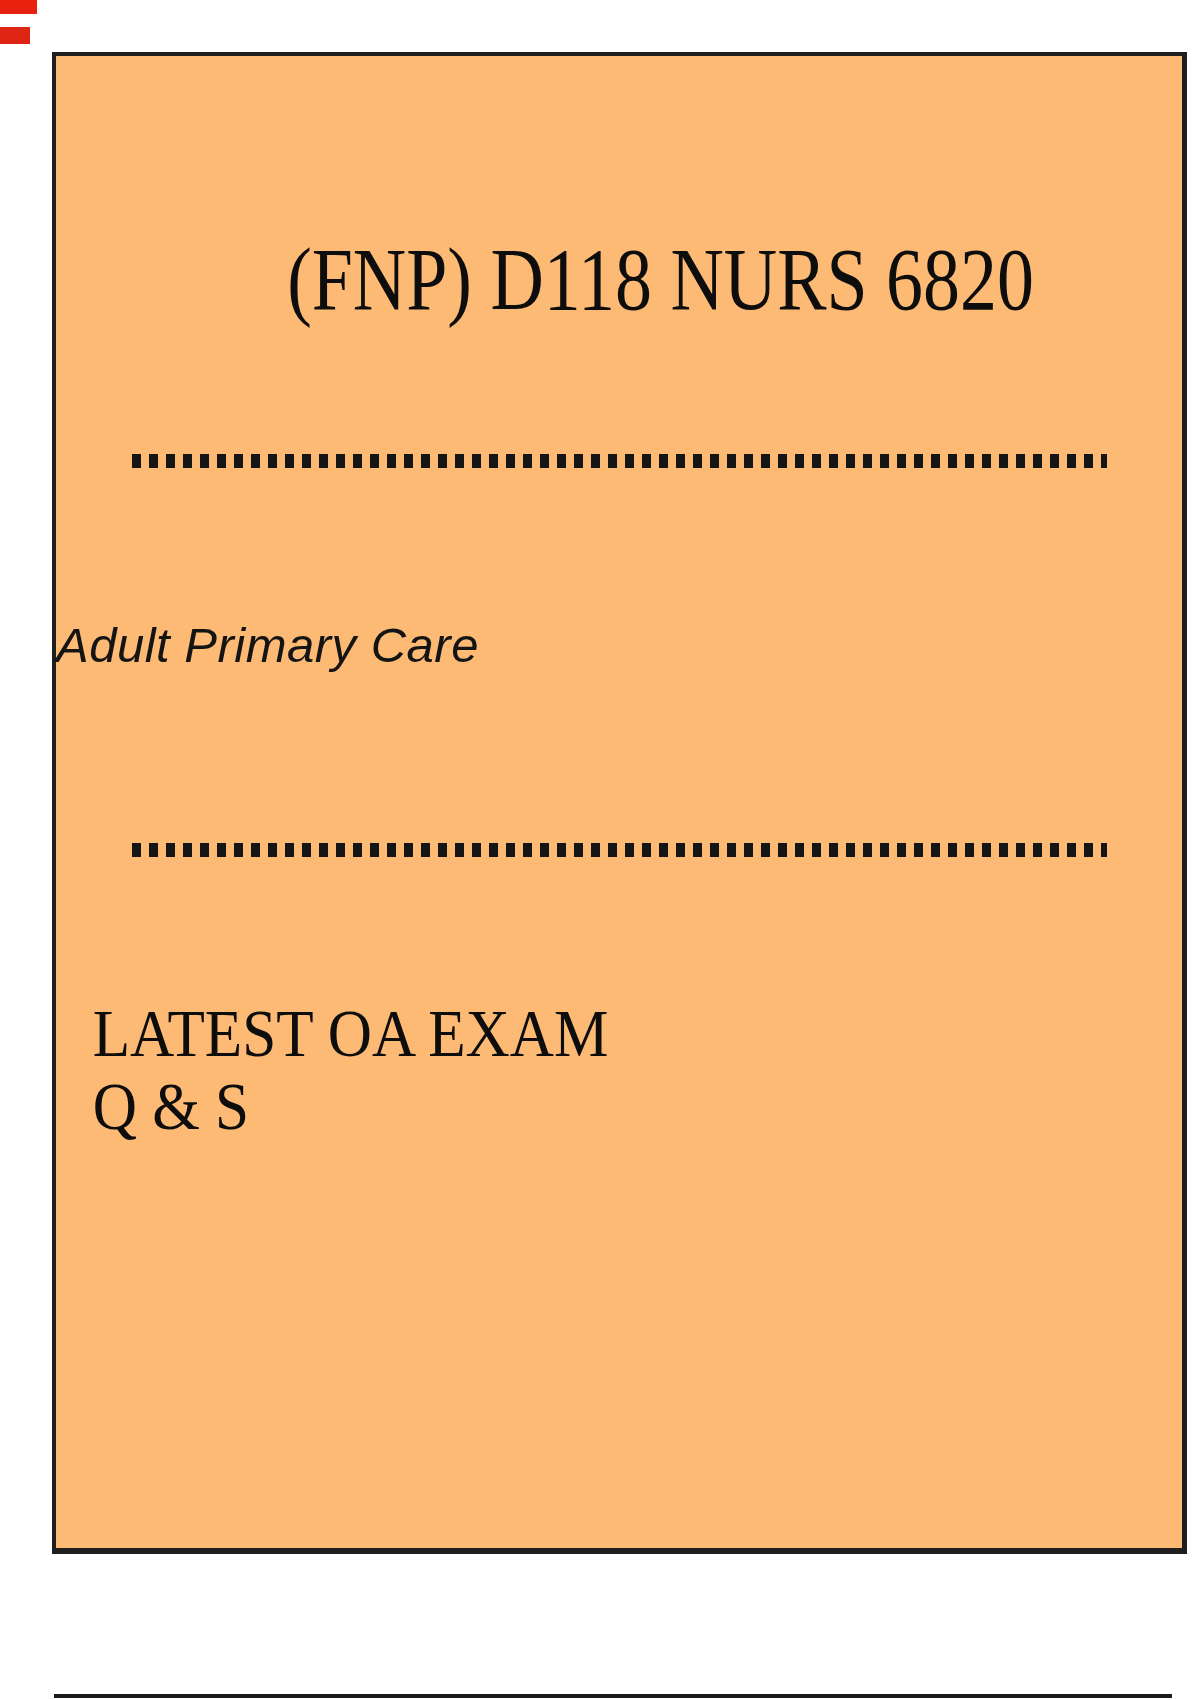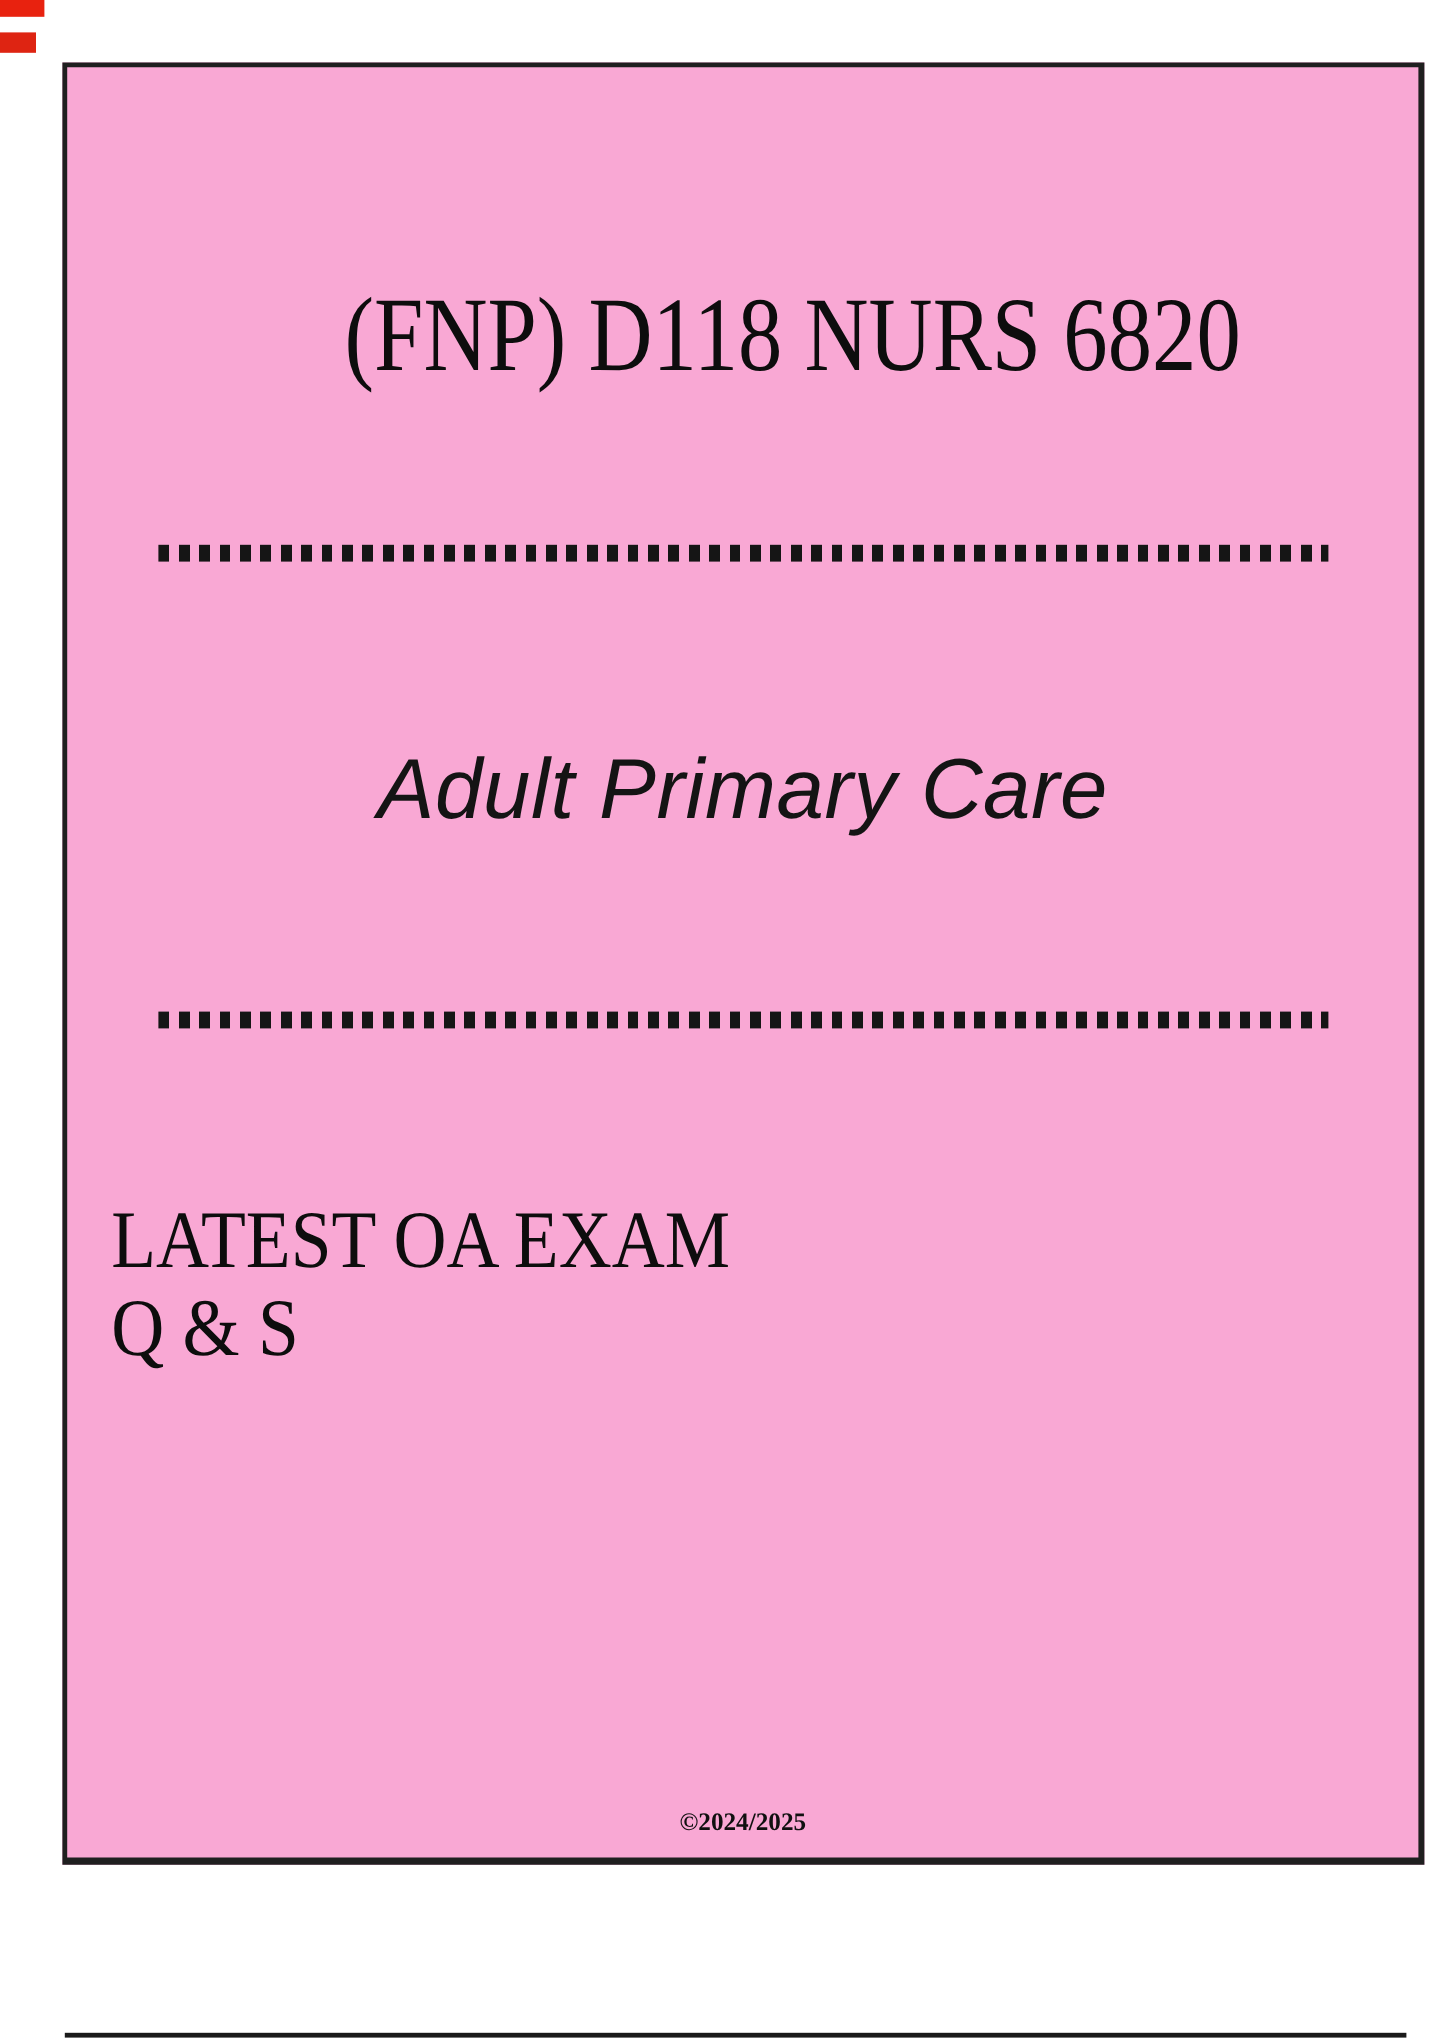"(FNP) D118 NURS 6820" .page-frame { background: #f9a8d4 -> #fdba74 }
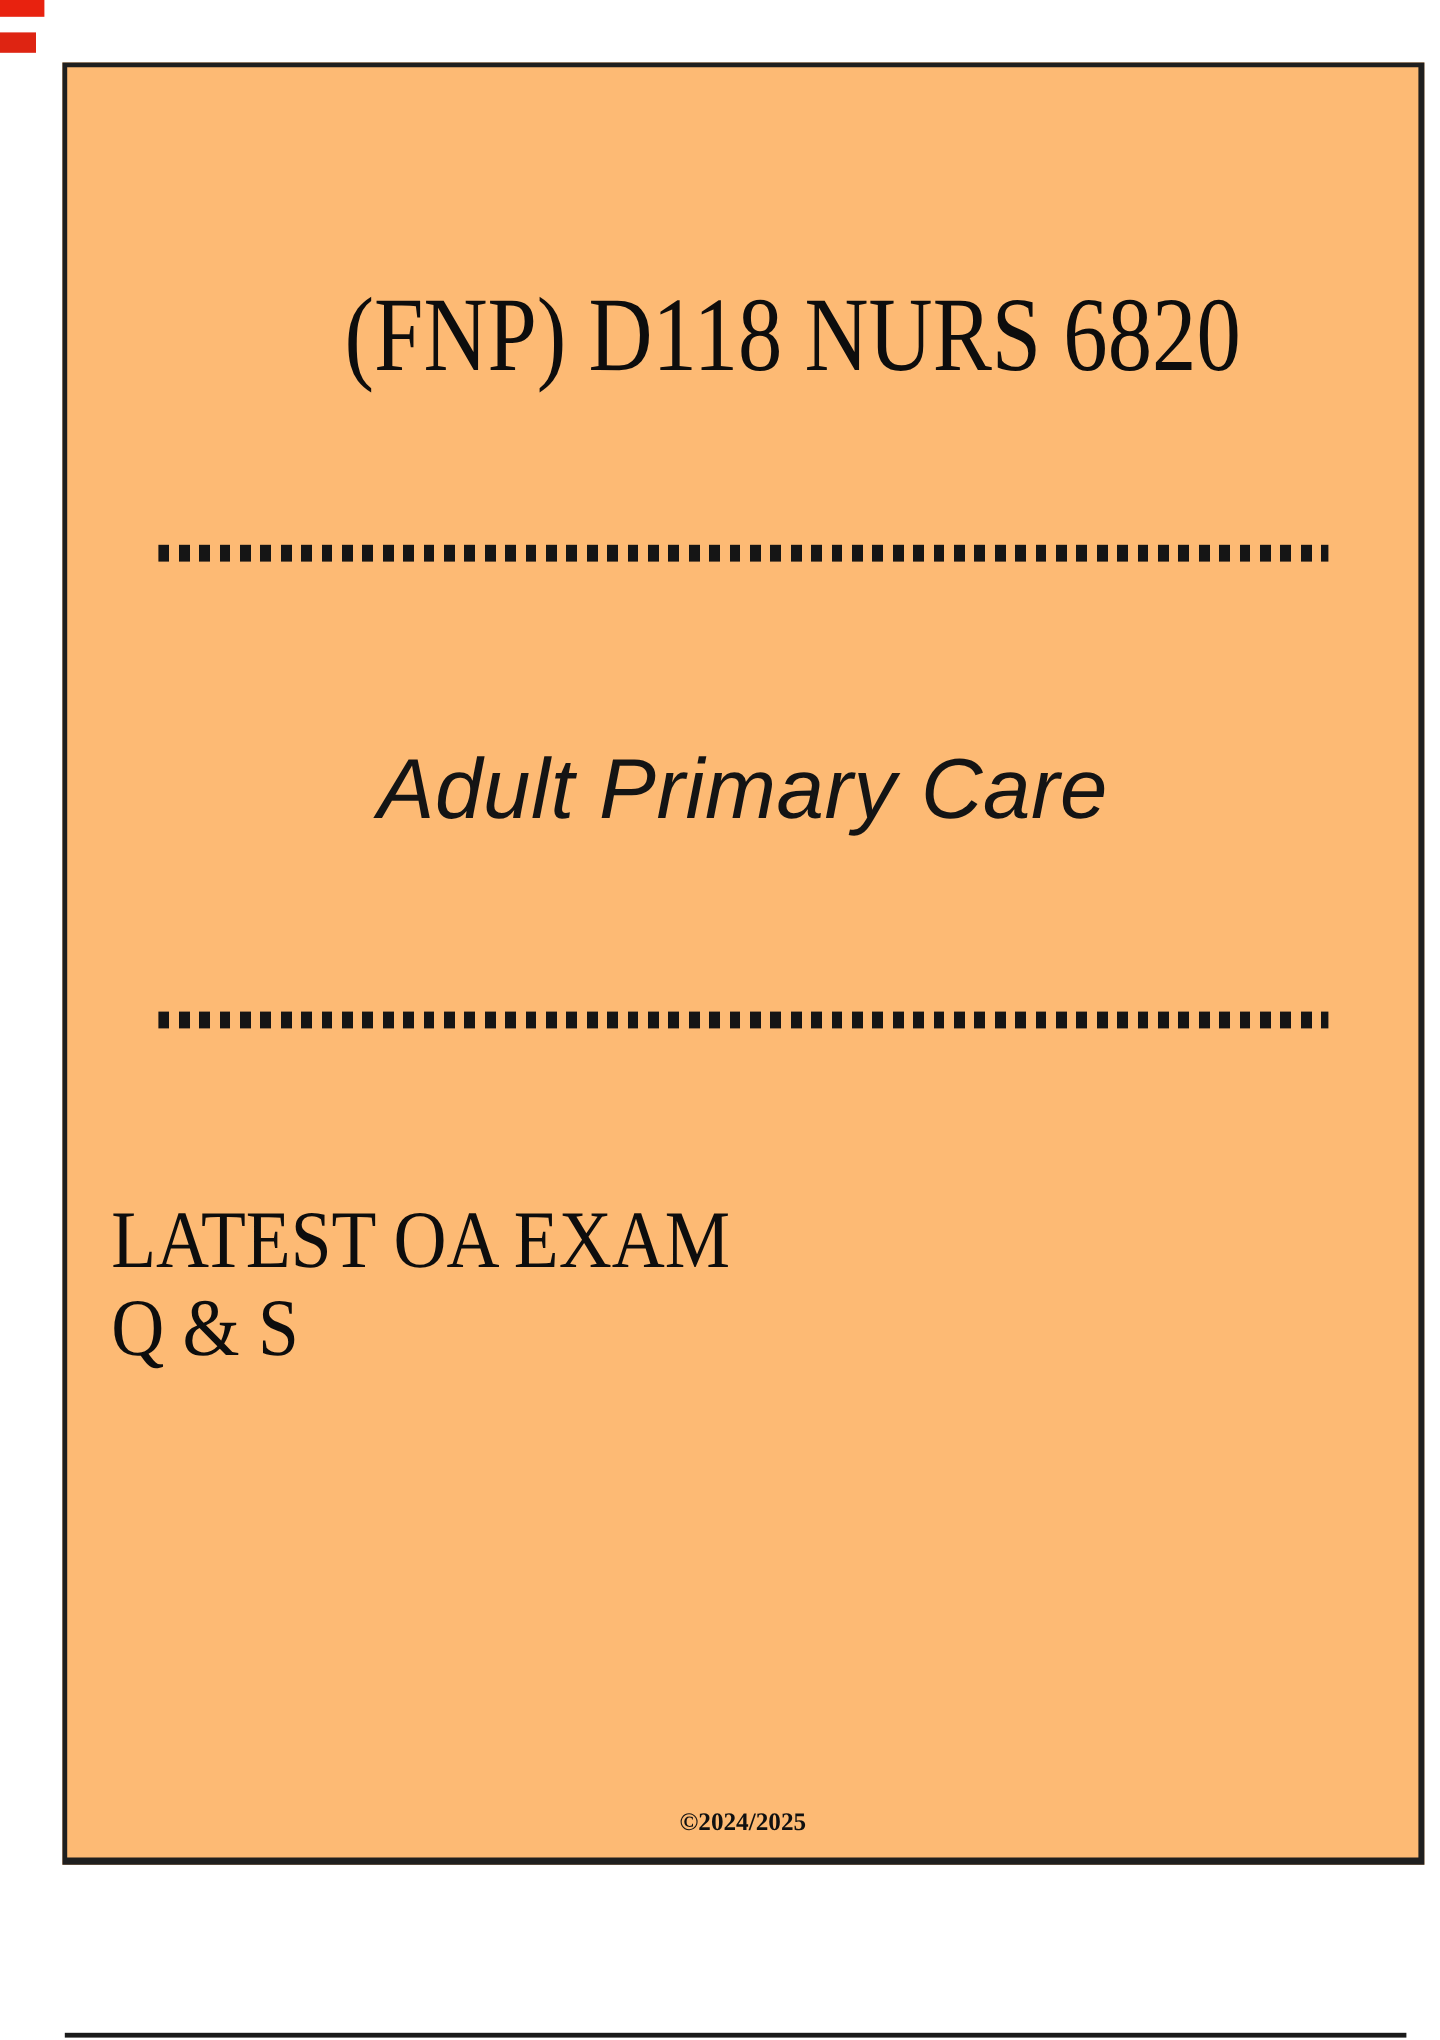"Adult Primary Care" .subtitle { font-size: 71px -> 49px; text-align: center -> left }
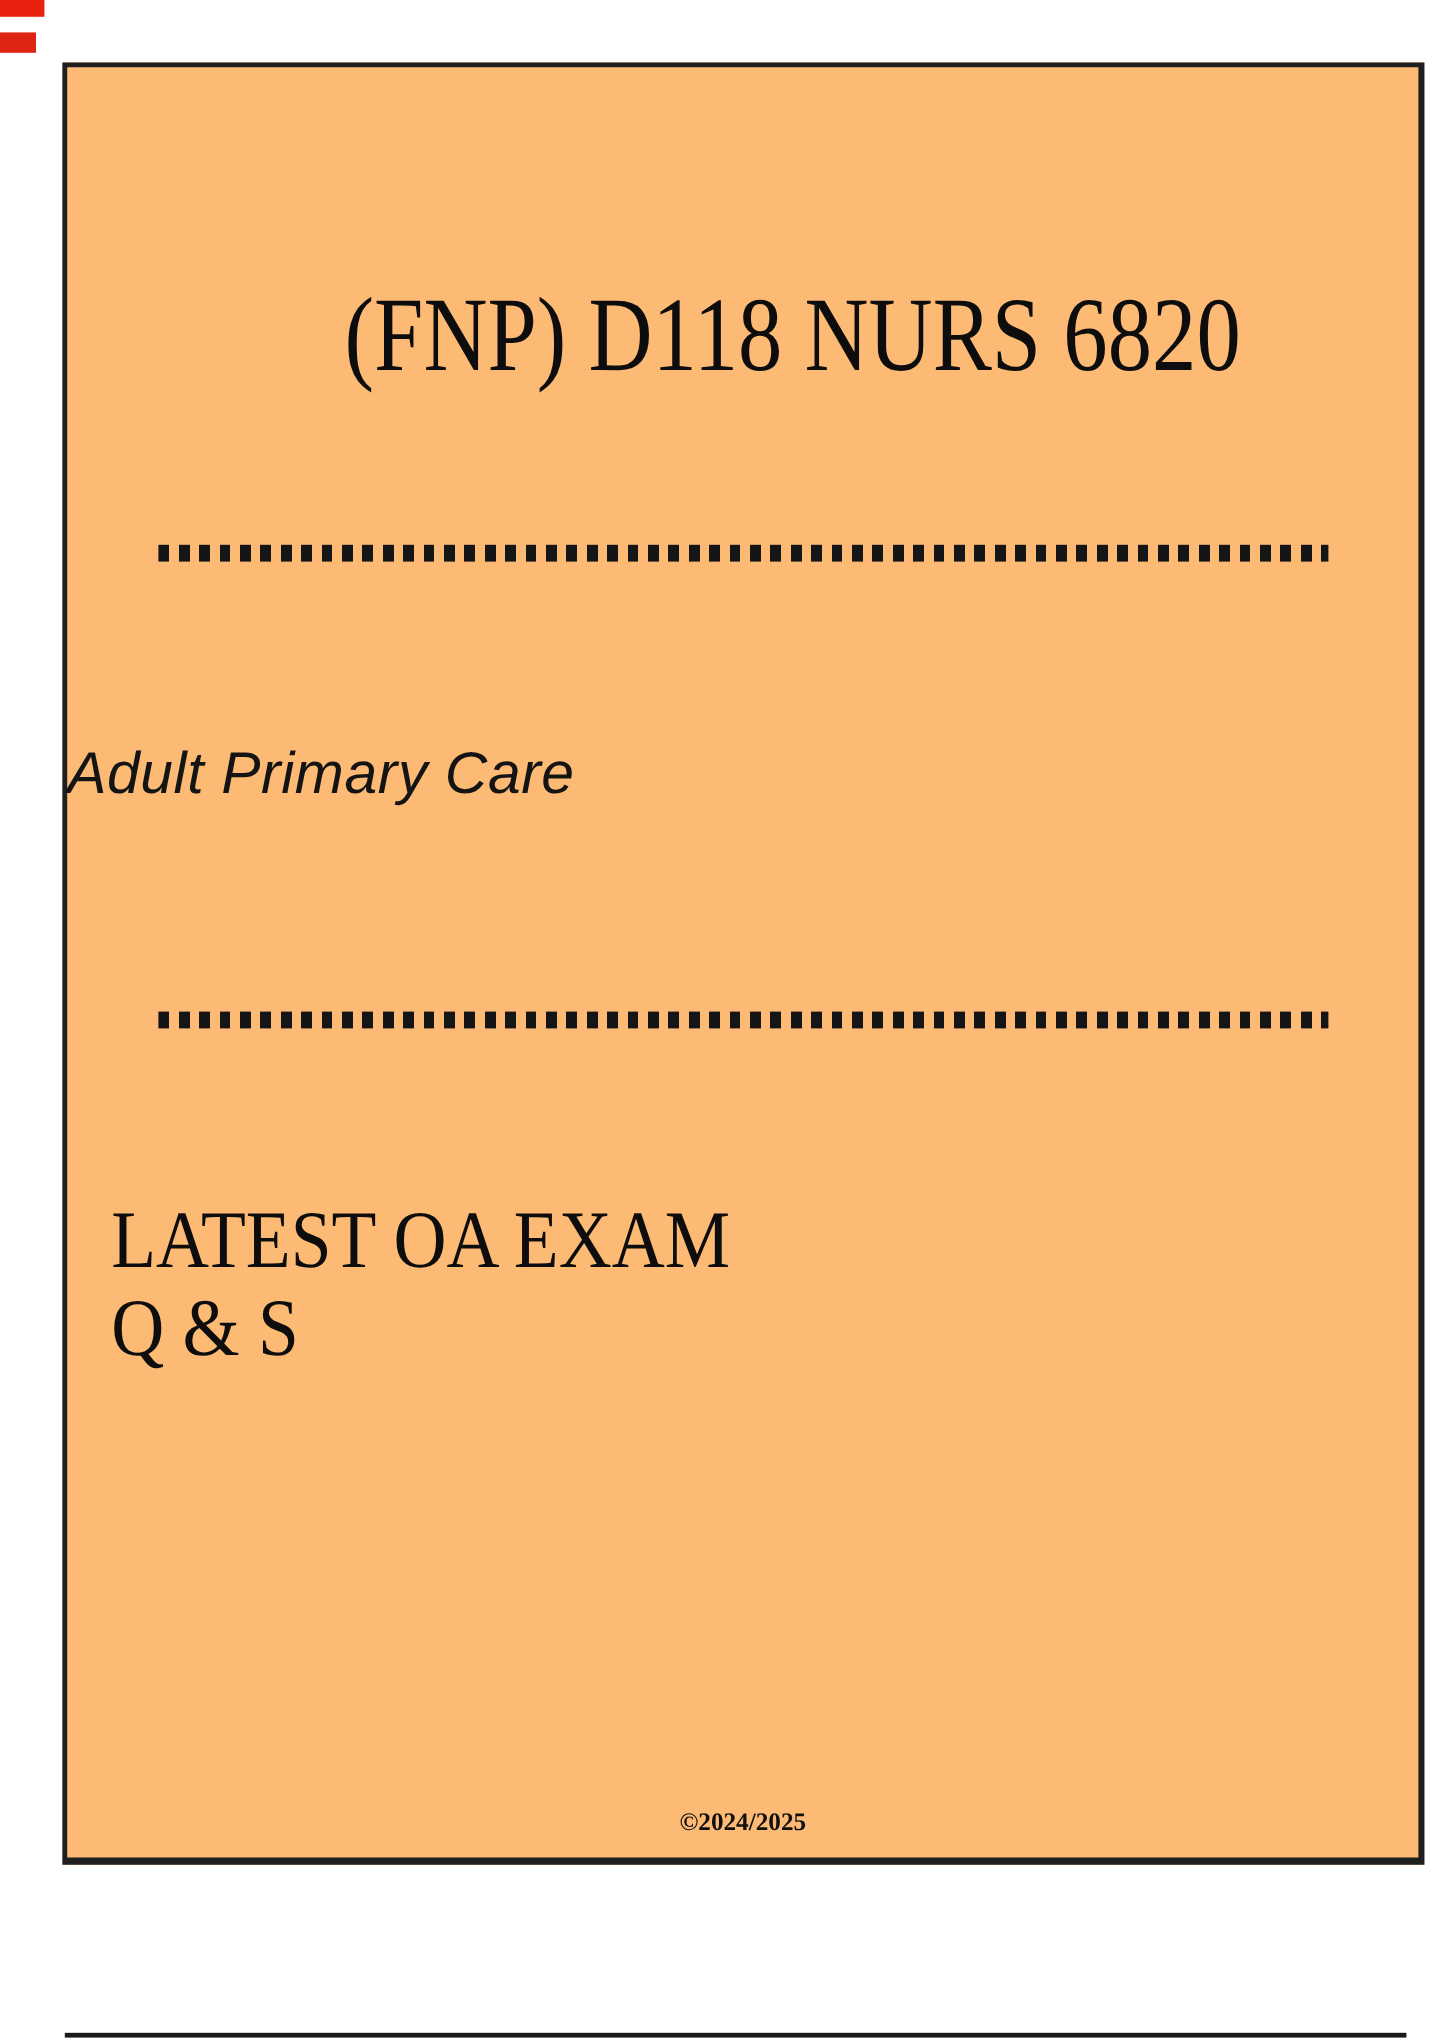"©2024/2025" div.copyright { html: <div>©2024/2025</div> -> none }
